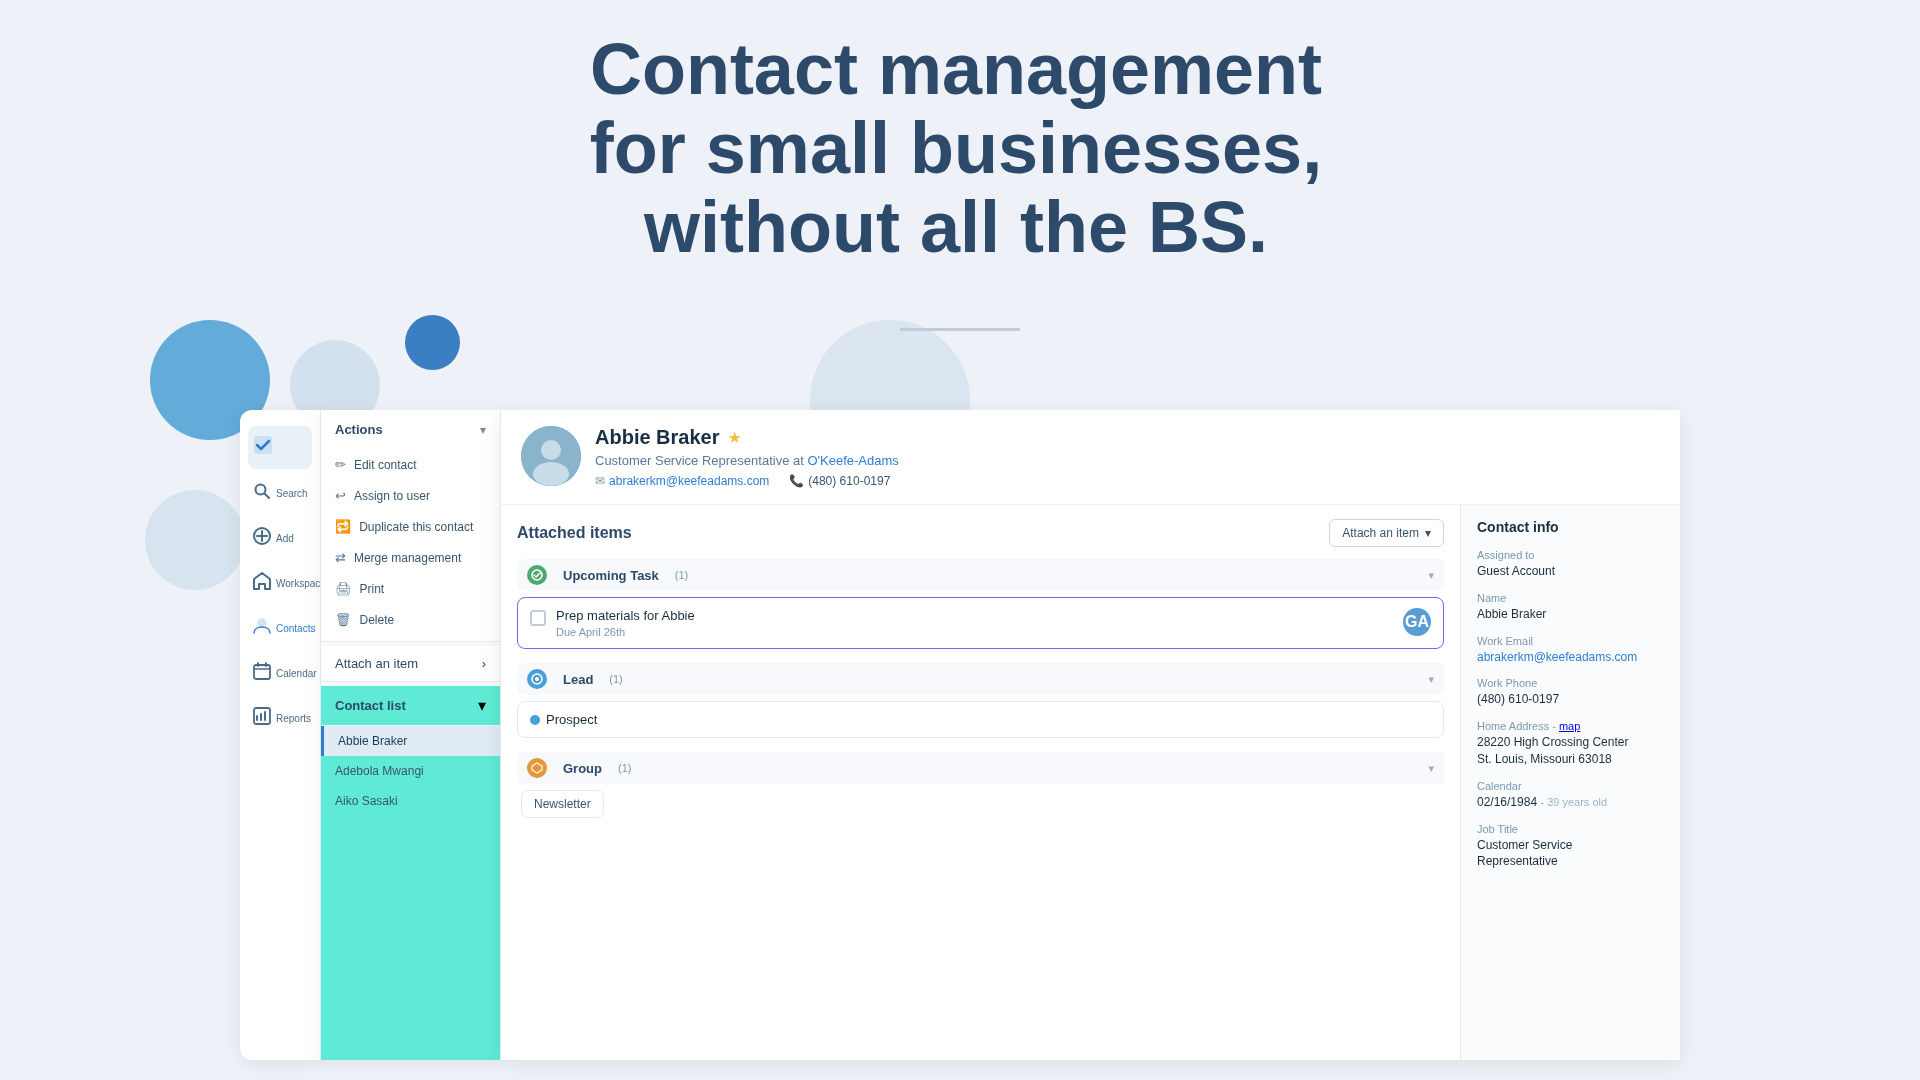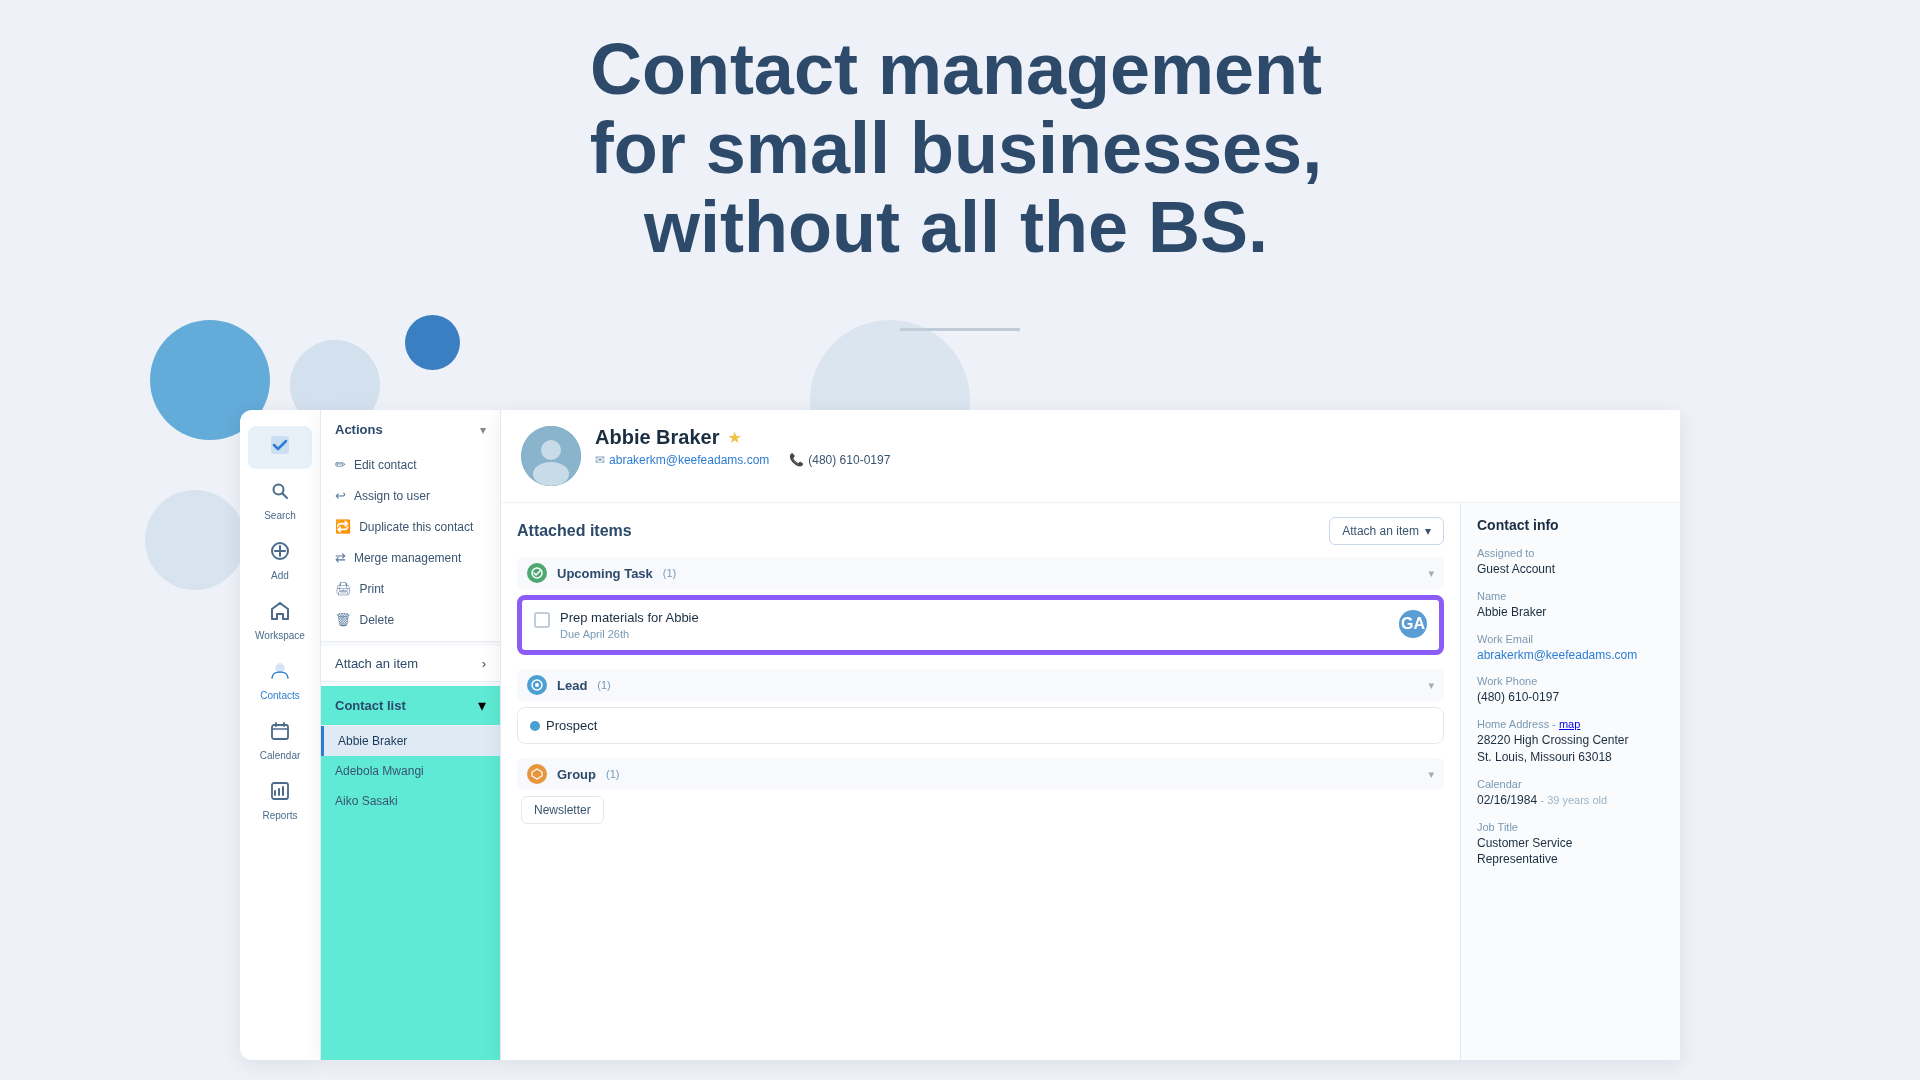"Customer Service Representative at" div.contact-title-company { html: none -> <div> <span>Customer Service Representative at </span> <a>O'Keefe-Adams</a> </div> }
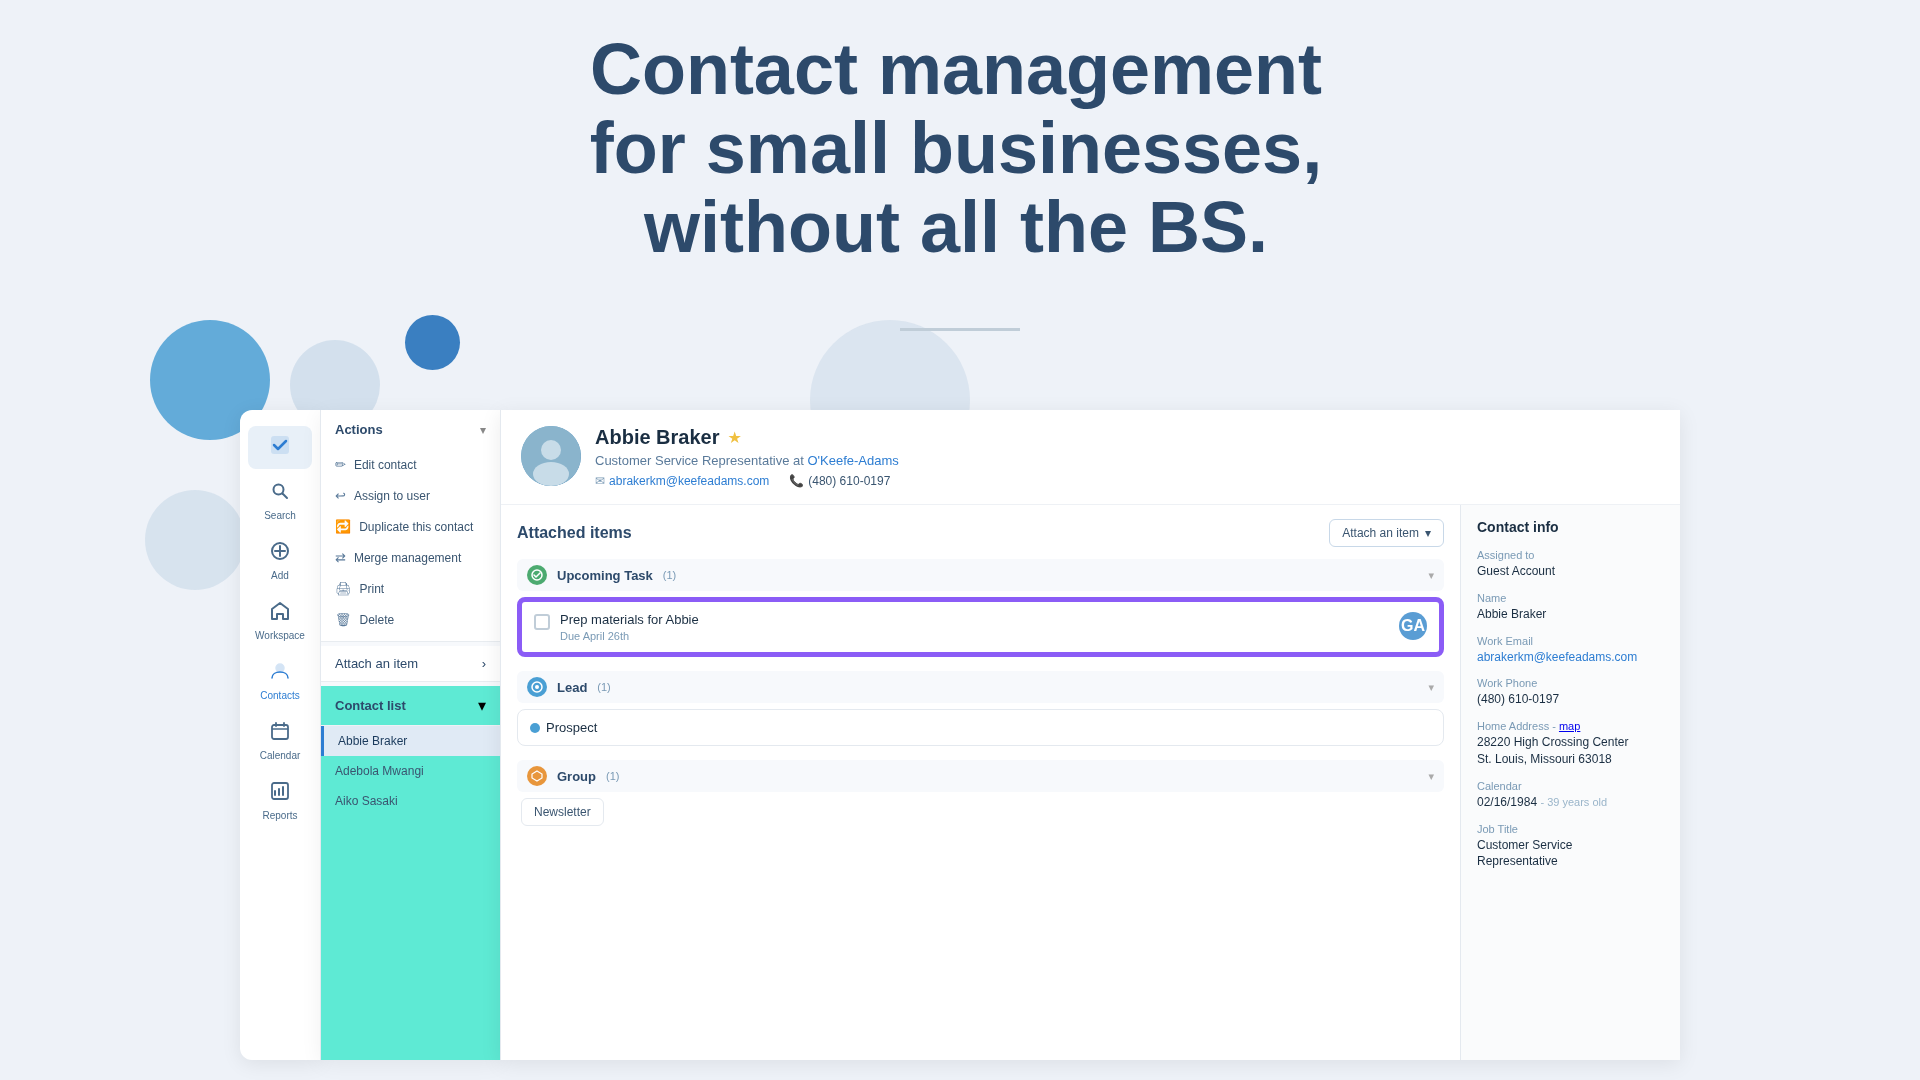"Search" .sidebar-item { flex-direction: column -> none }
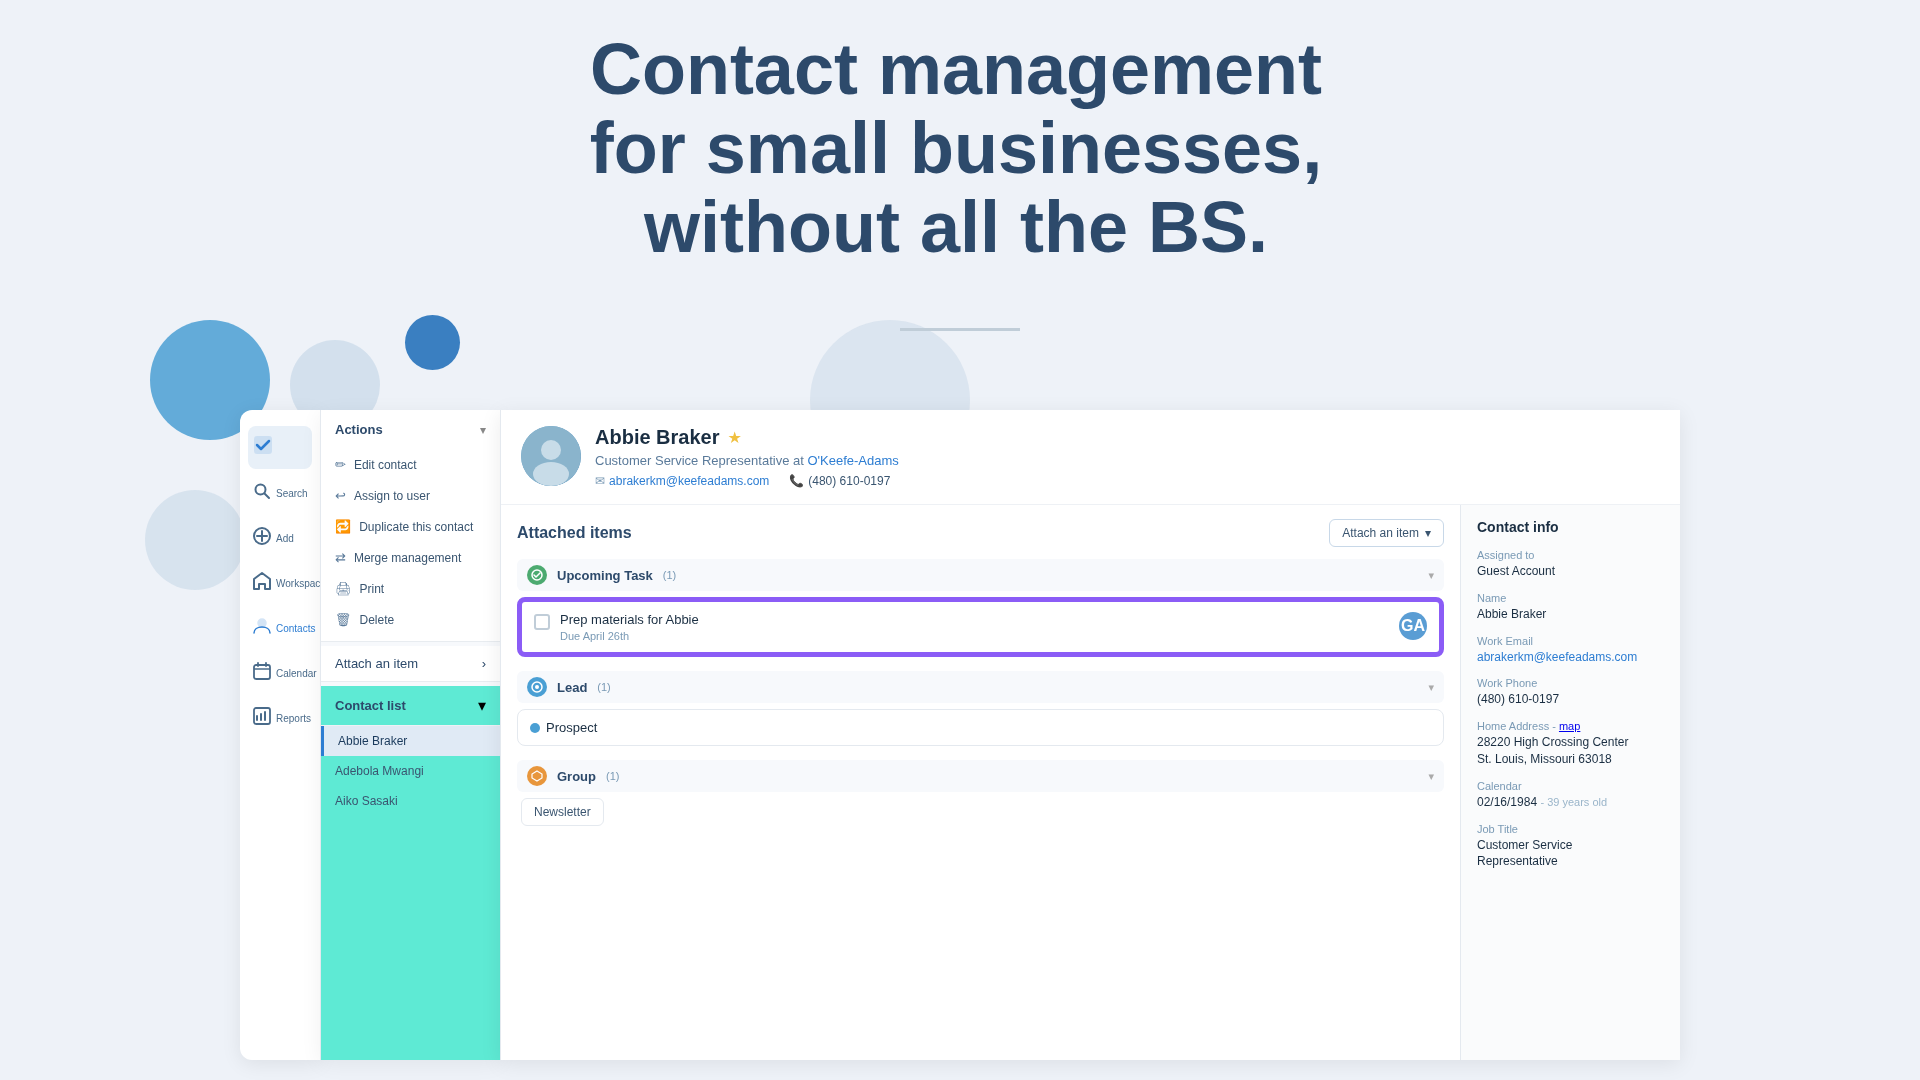"Upcoming Task" .item-group-header { gap: 10px -> 16px }
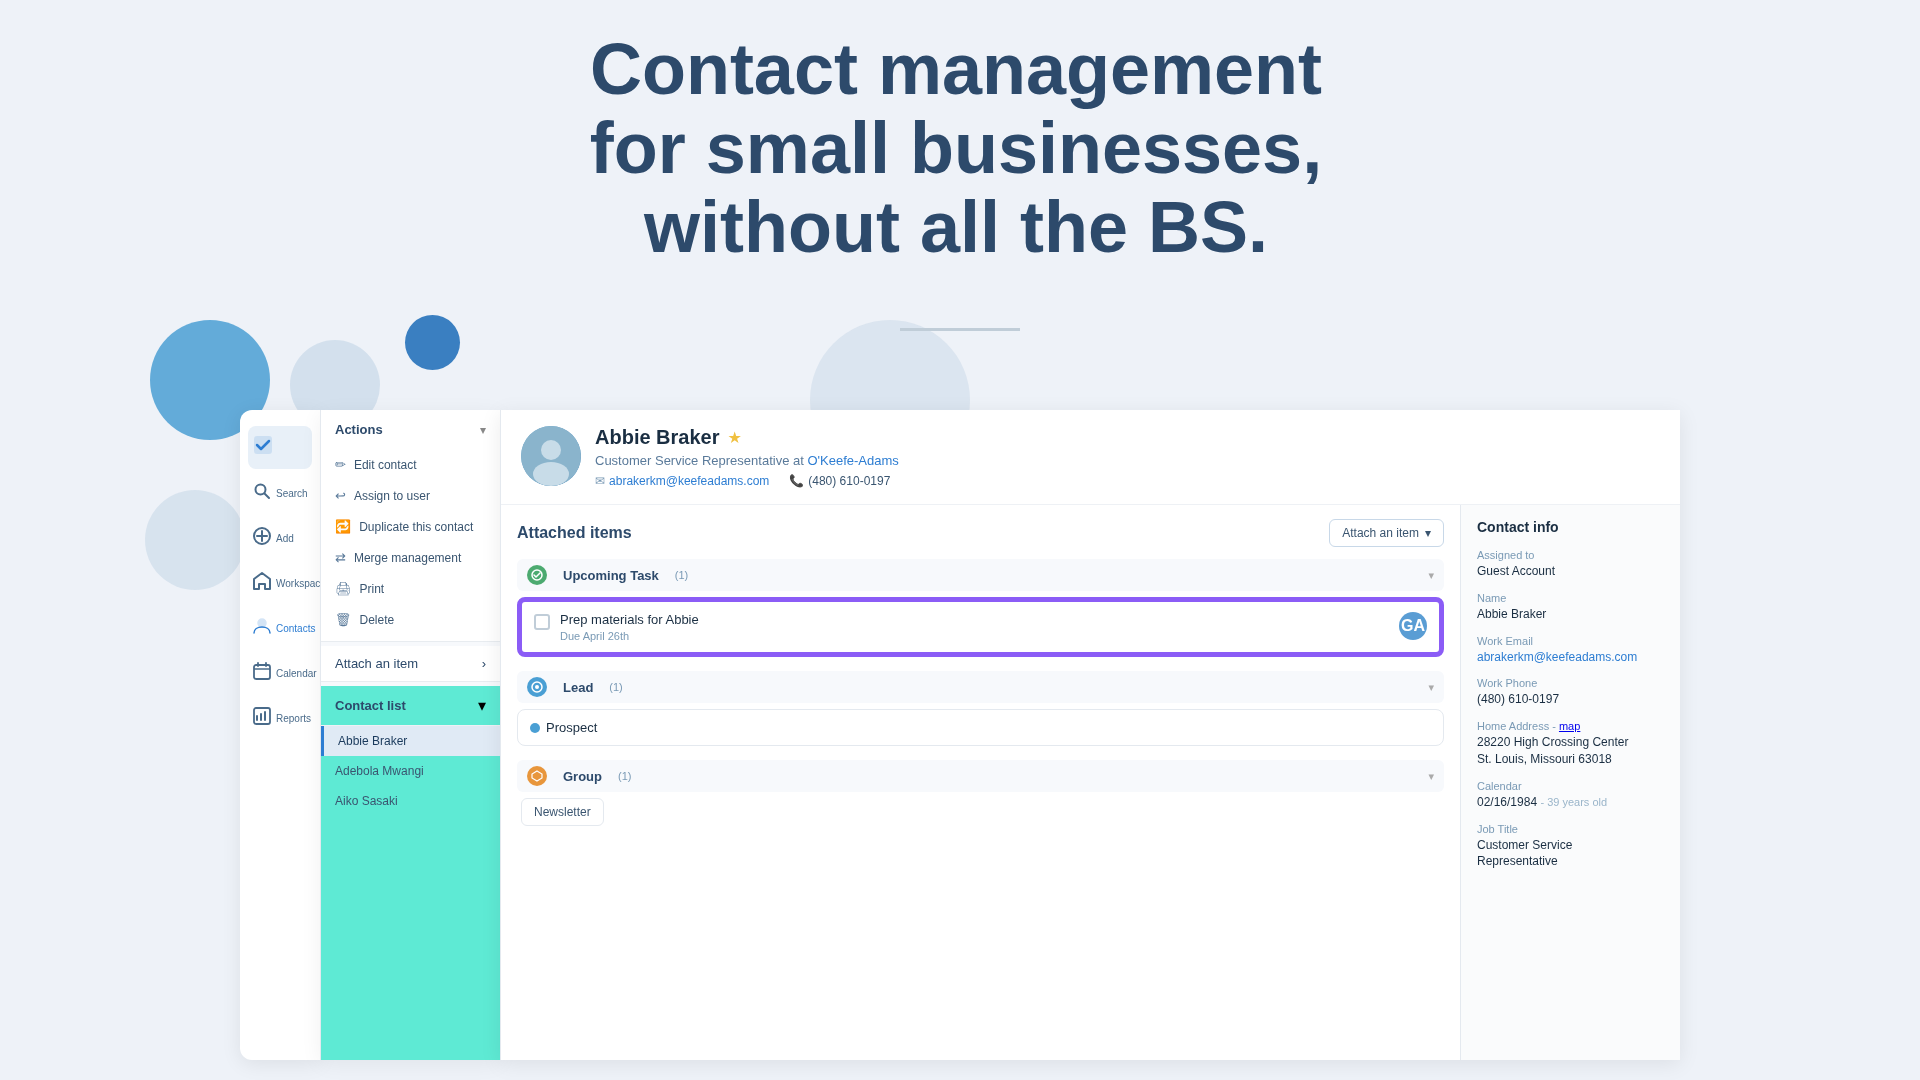"Prep materials for Abbie" .task-item { border: 5px solid #8b5cf6 -> 1px solid #8b5cf6 }
